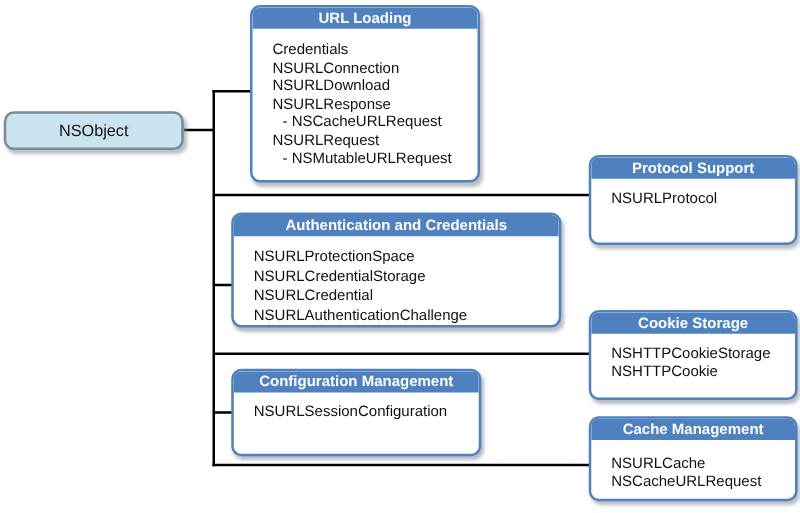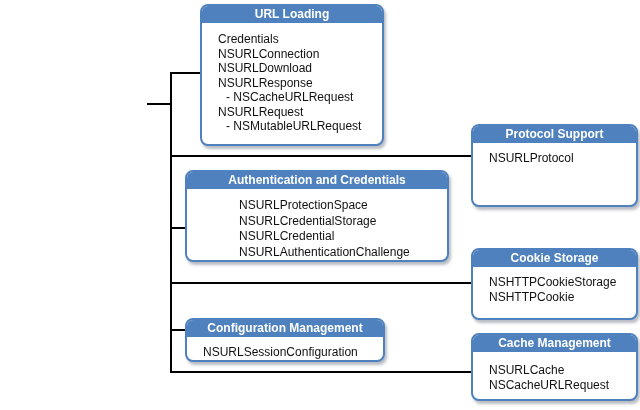"NSObject" div.nsobject { html: none -> <div> <span>NSObject</span> </div> }
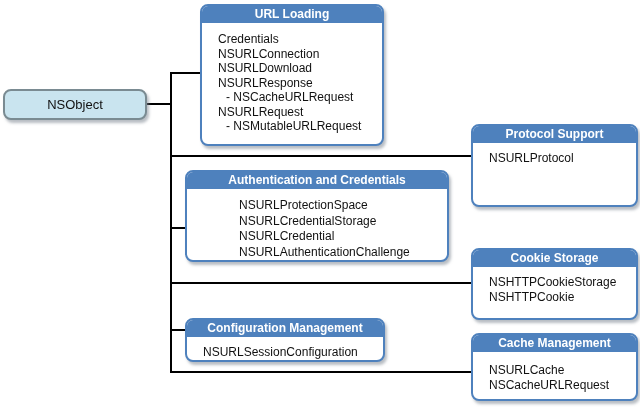"Protocol Support" #b-protocol { height: 83px -> 72px }
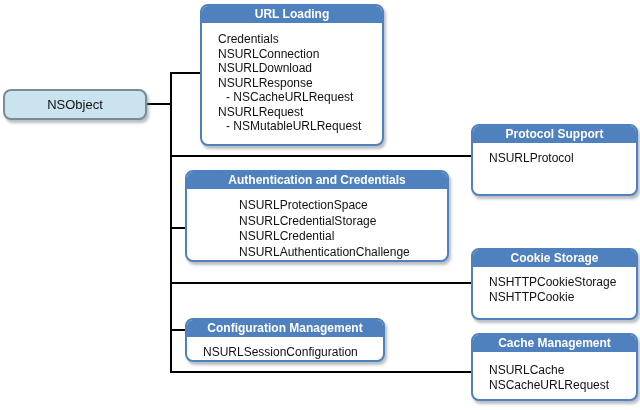"NSURLProtectionSpace" #b-auth .gbody { margin-left: 36px -> none }
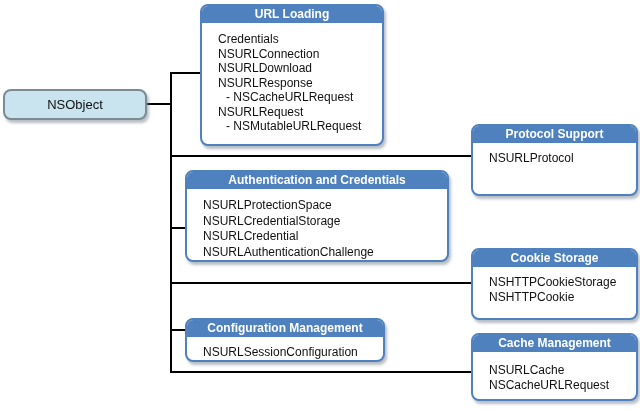"Configuration Management" #b-config { height: 44px -> 70px; margin-top: 23px -> none }
